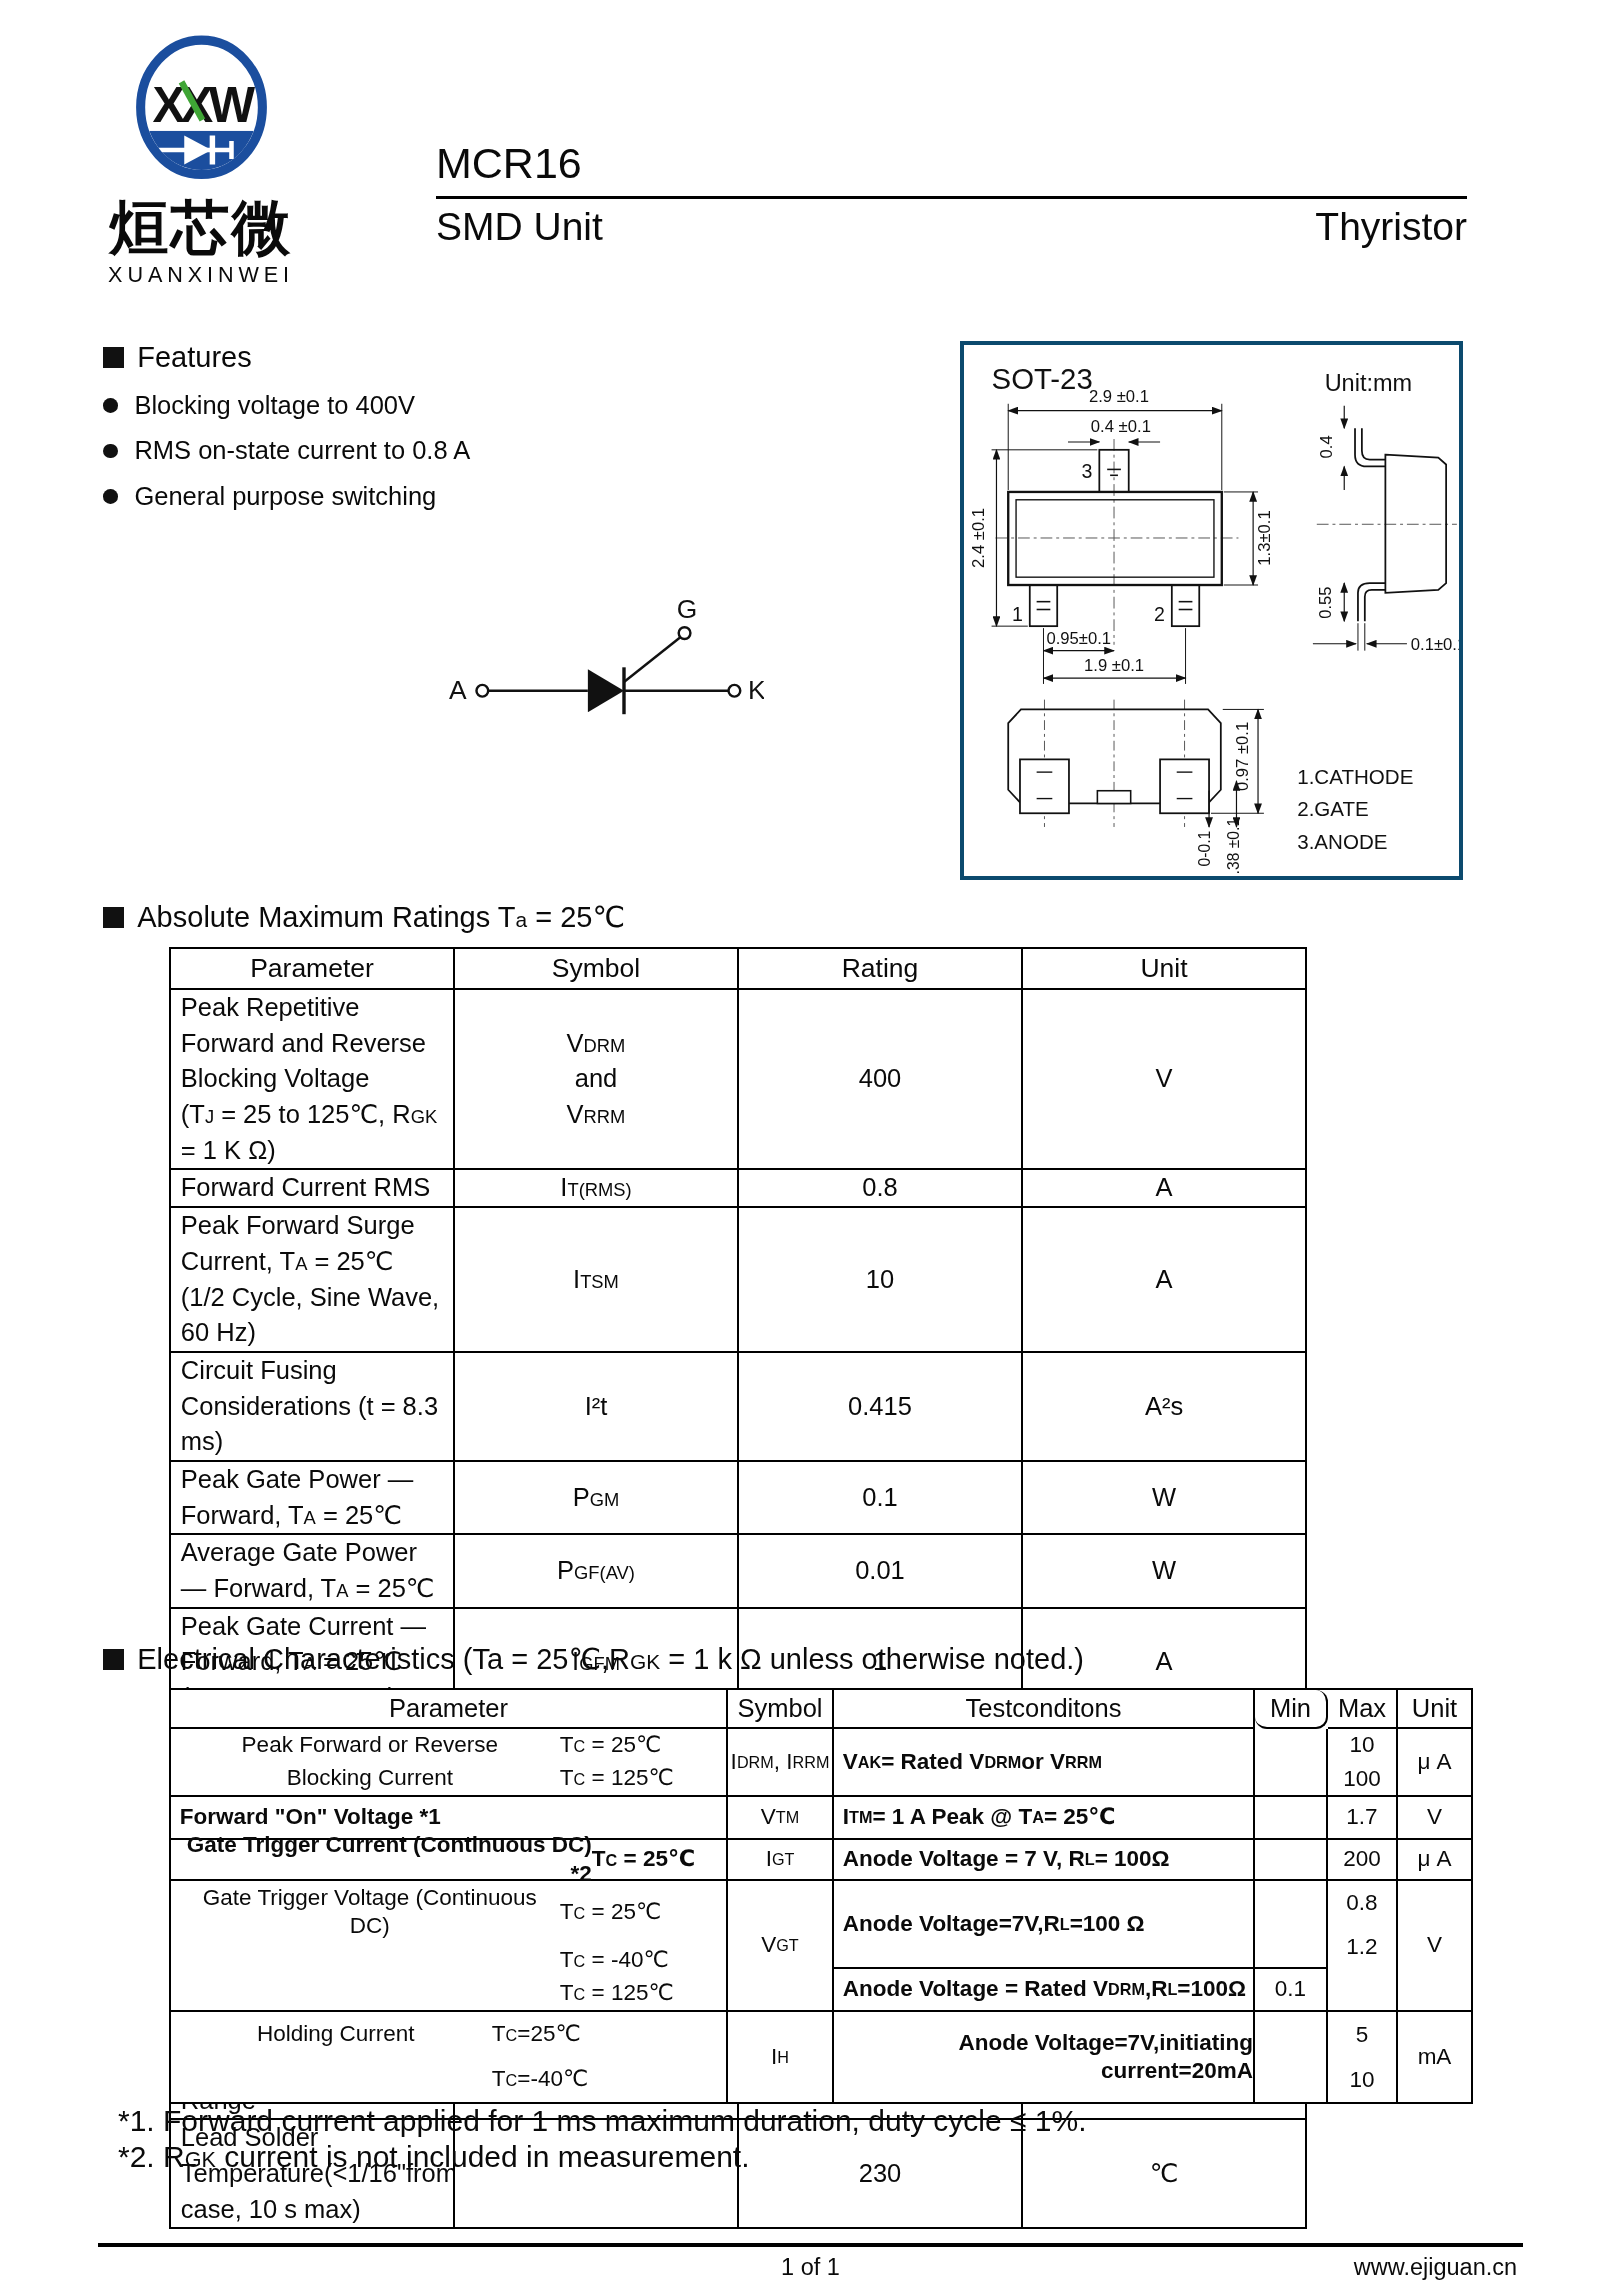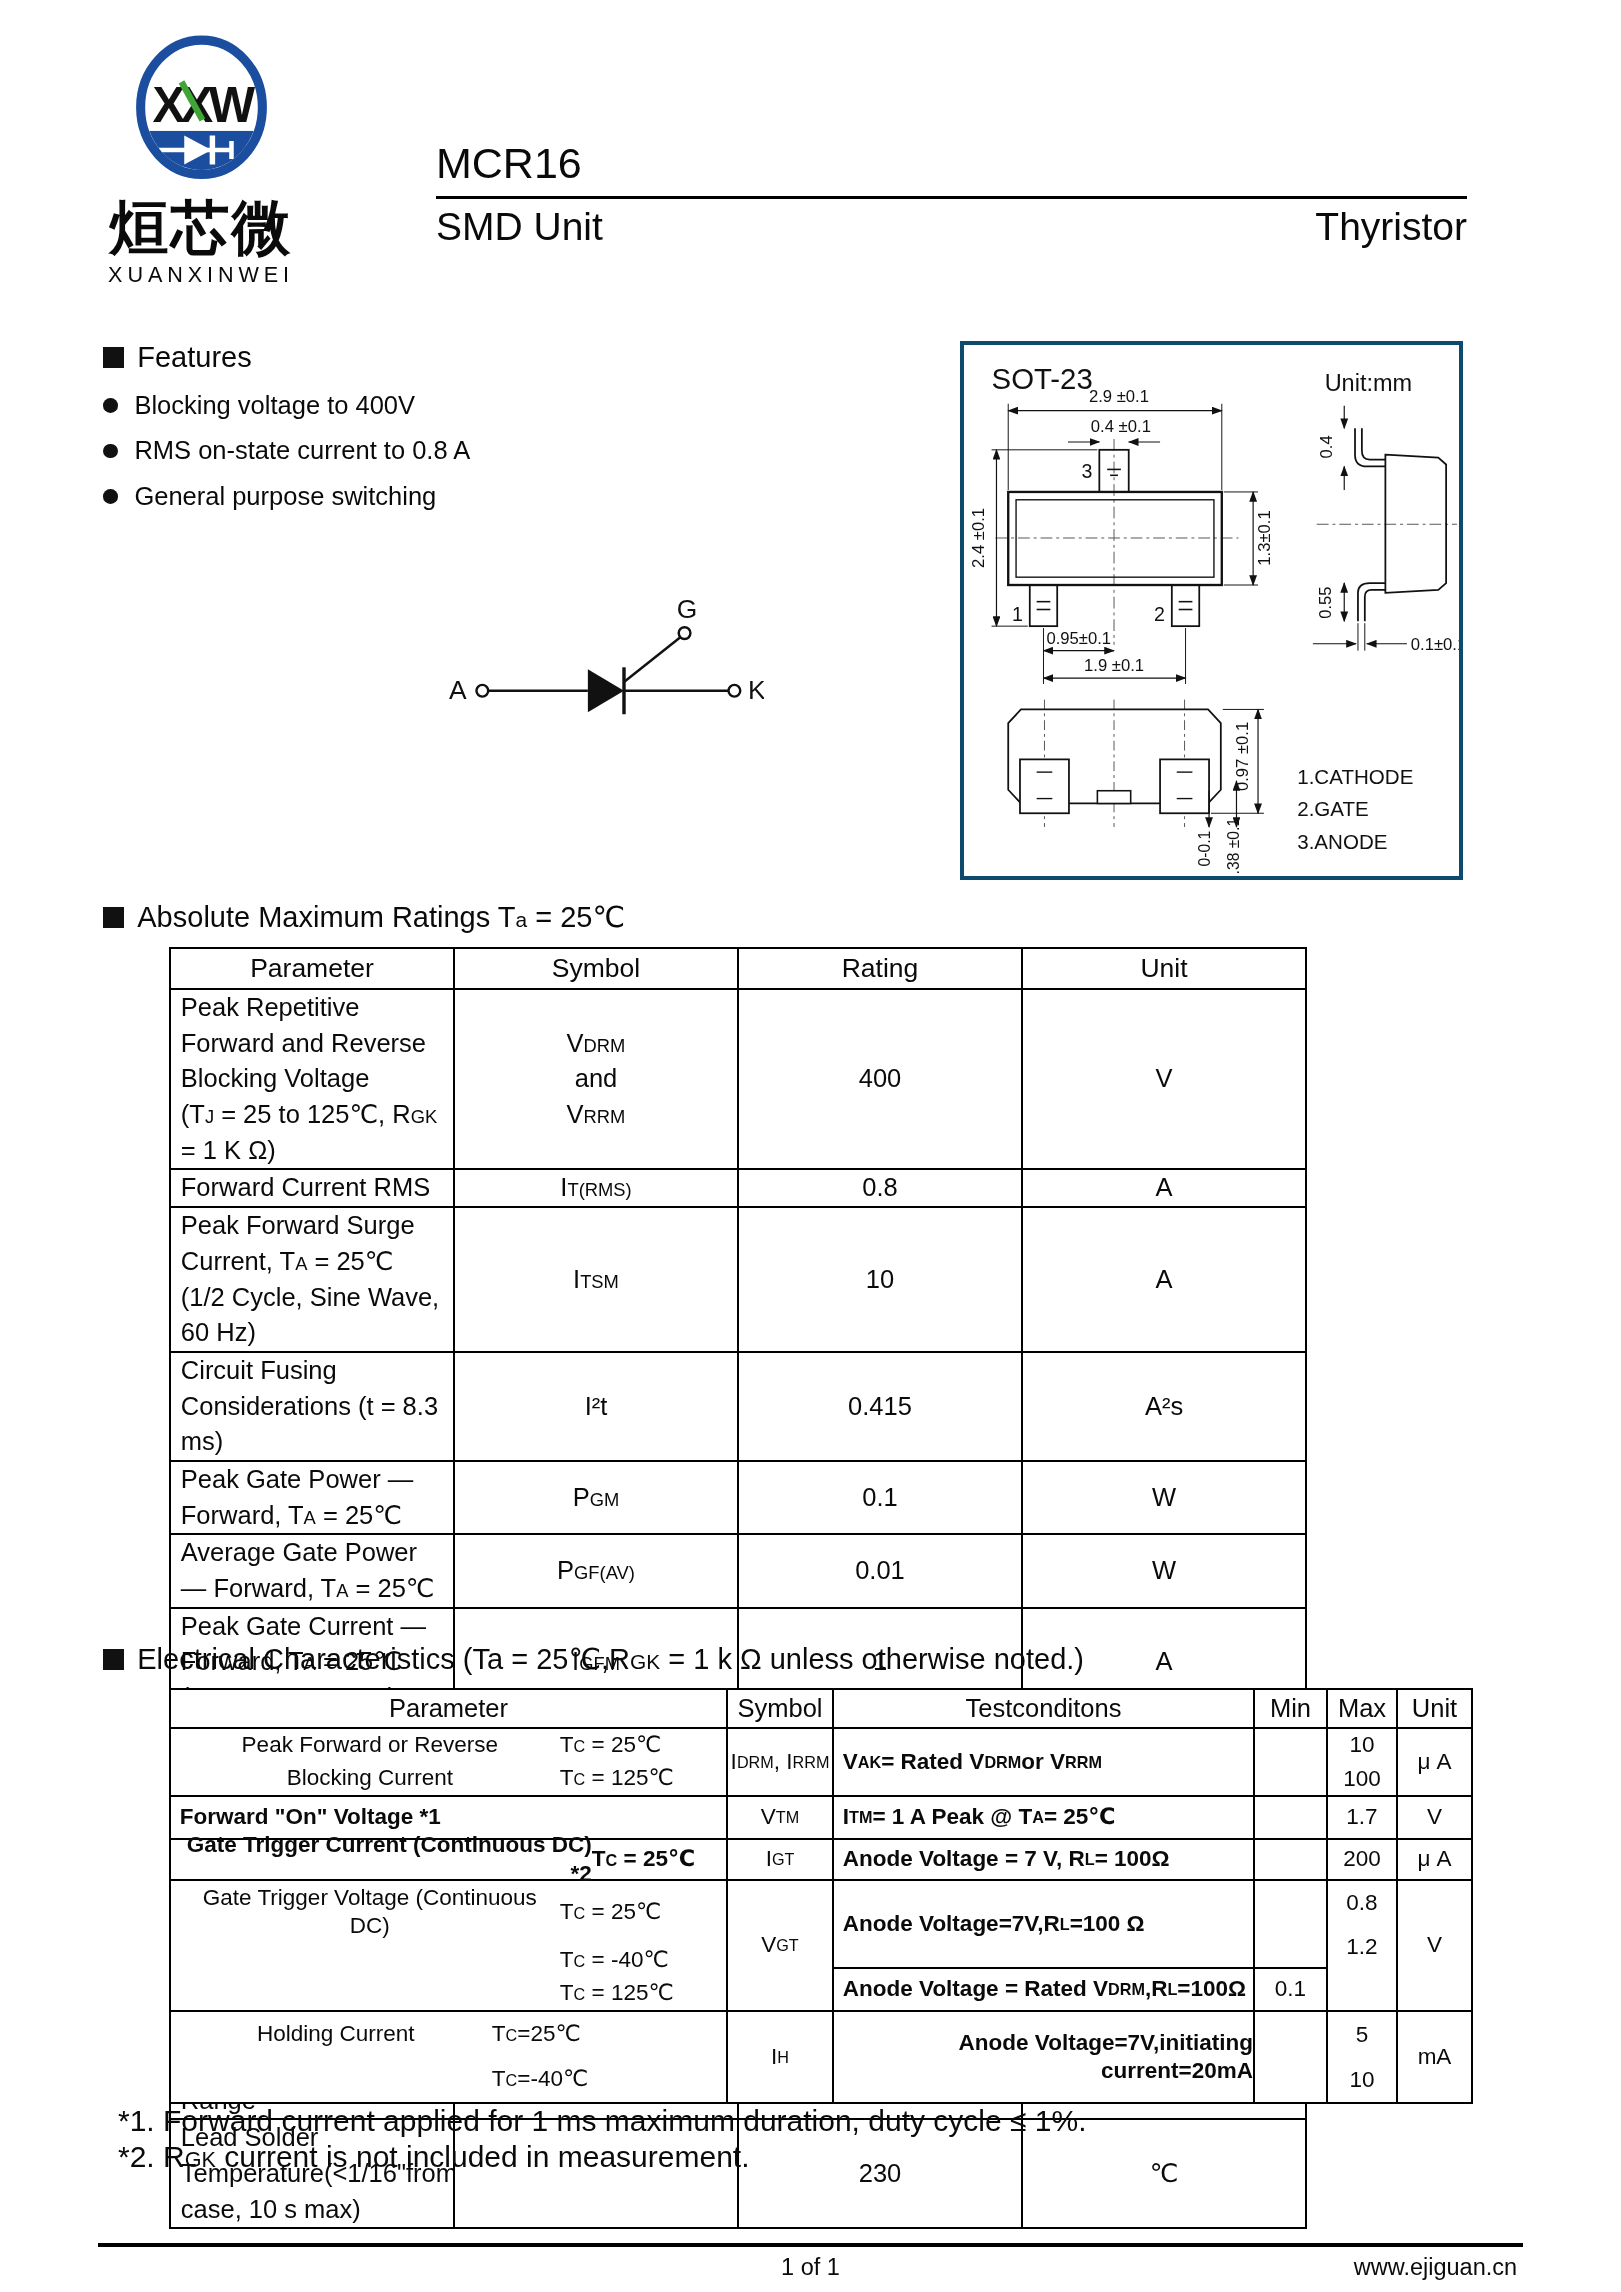"Min" div.cell { border-radius: none -> 12px }
